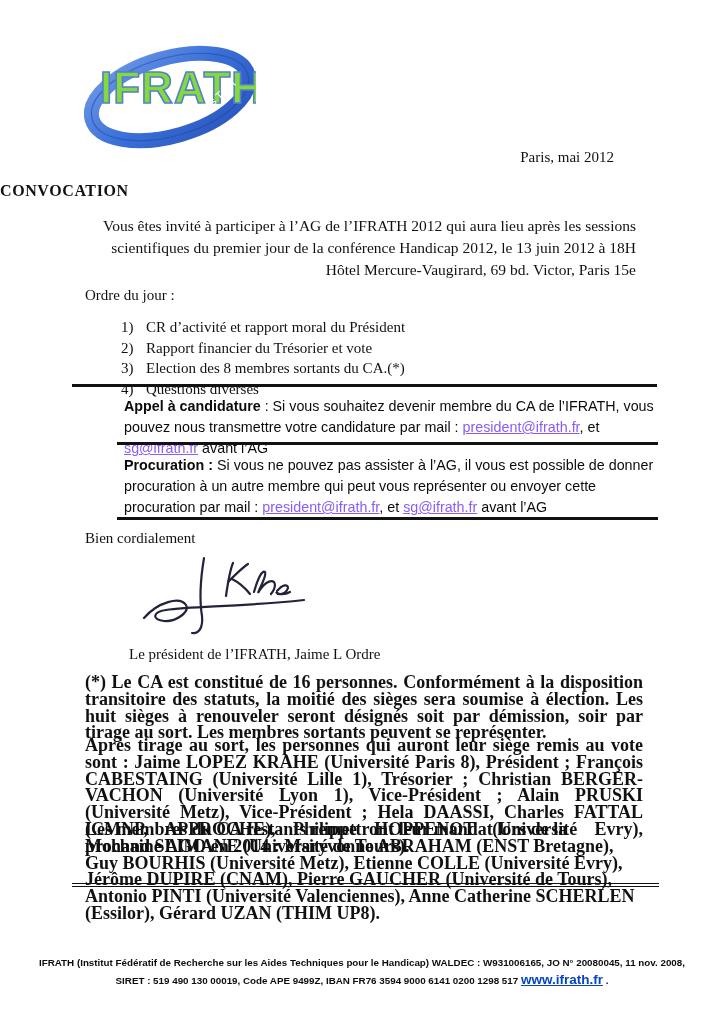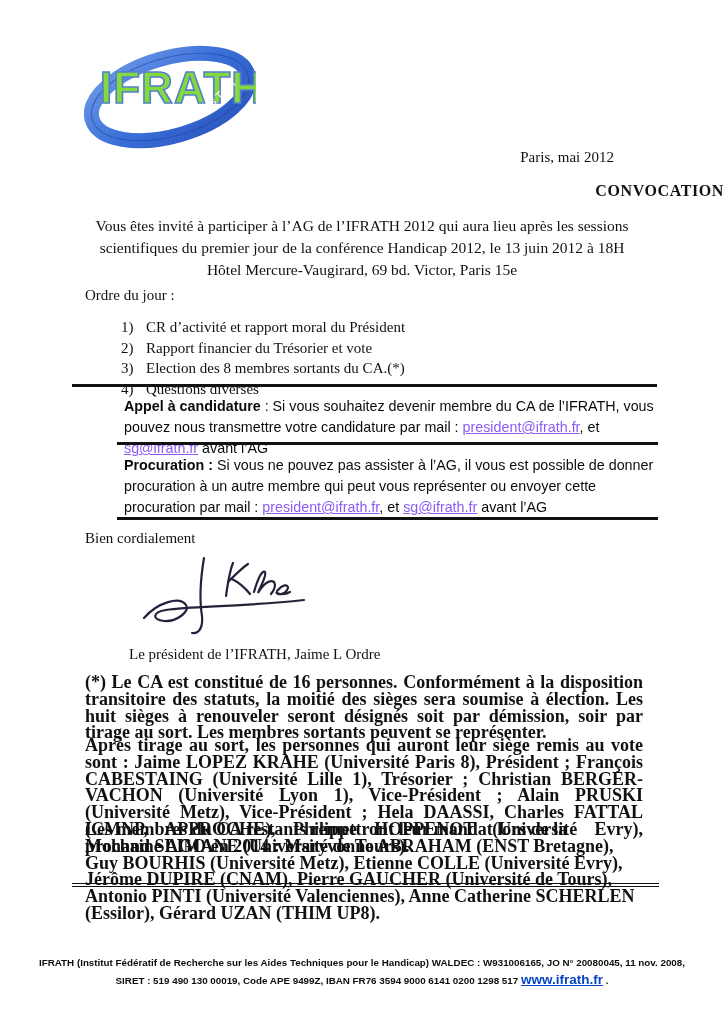"CONVOCATION" .doc-title { text-align: right -> left }
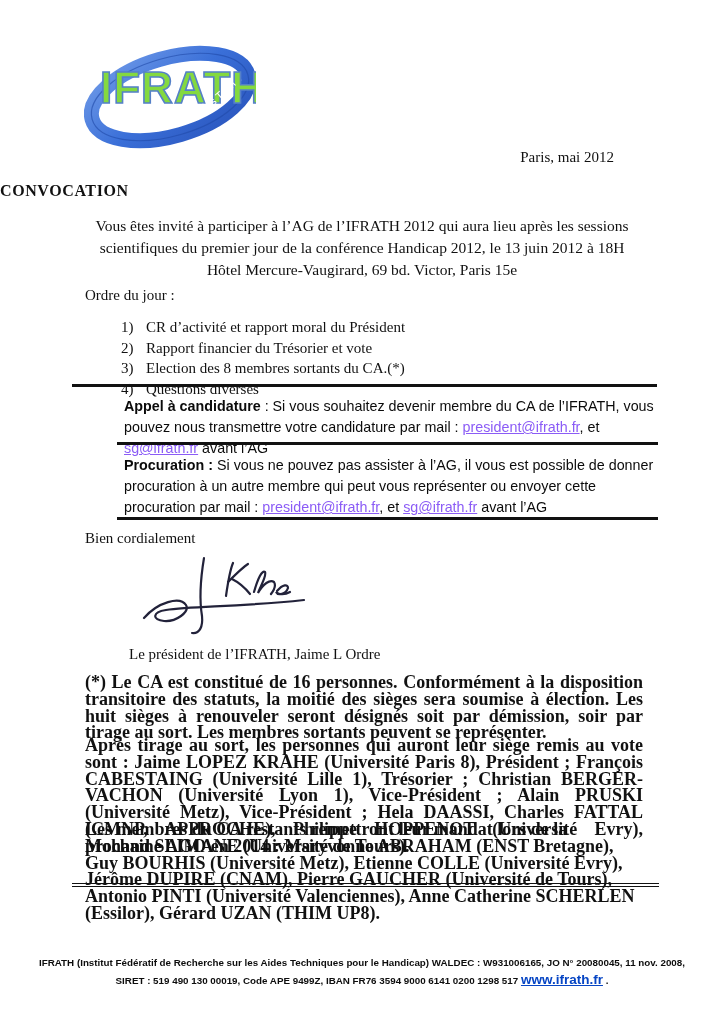"Vous êtes invité à participer" .intro { left: 72px -> 56px; text-align: center -> right }
